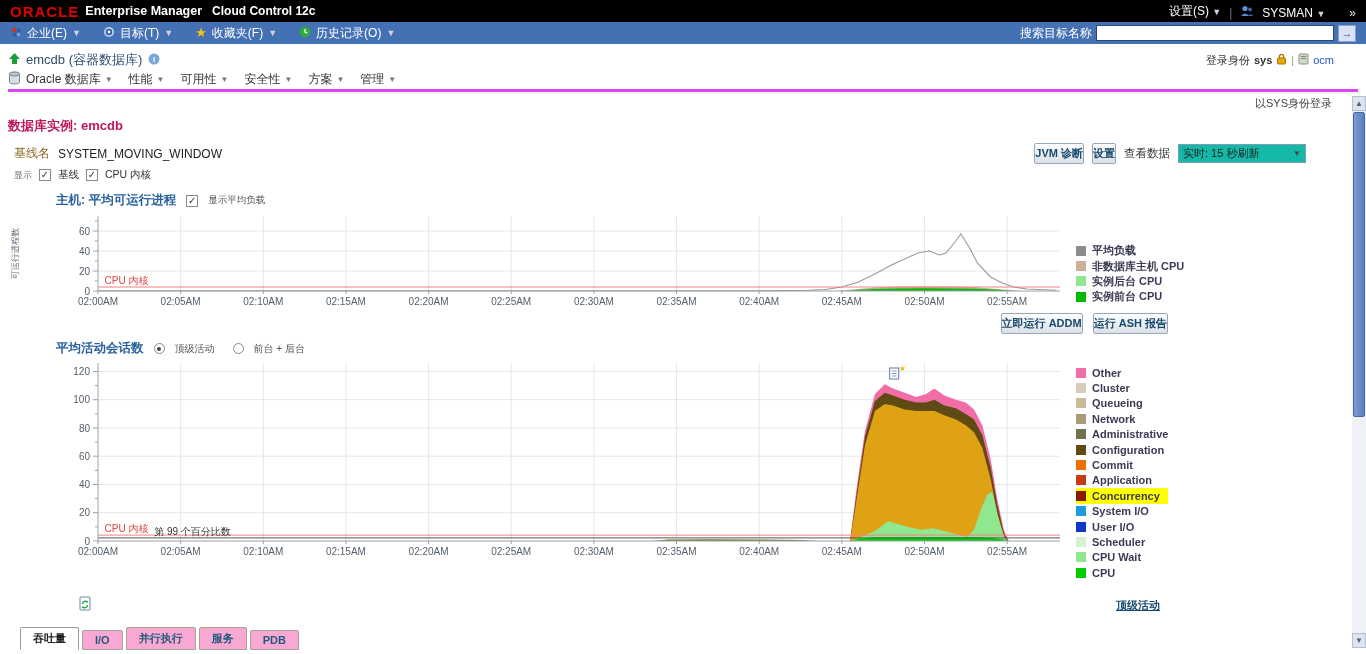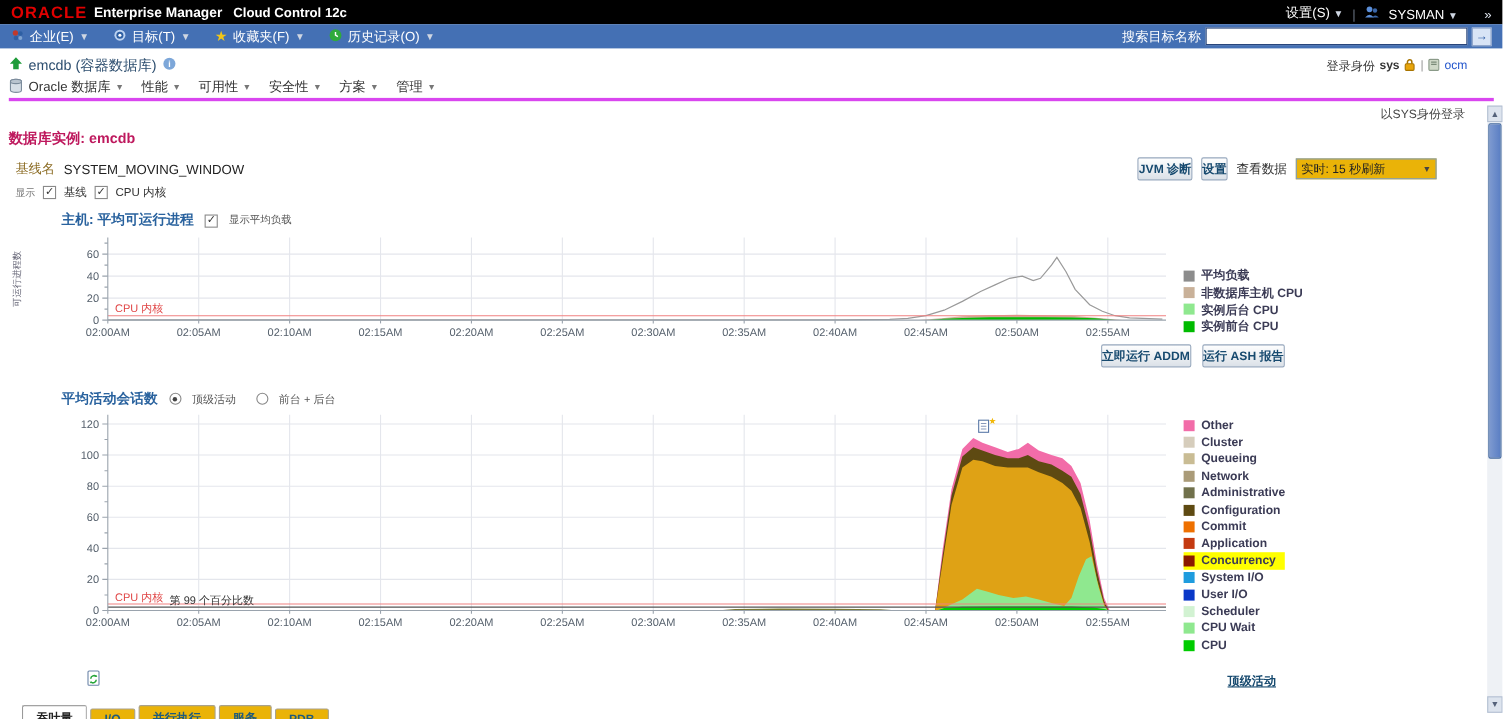"实时: 15 秒刷新" .select { background: #eab308 -> #14b8a6 }
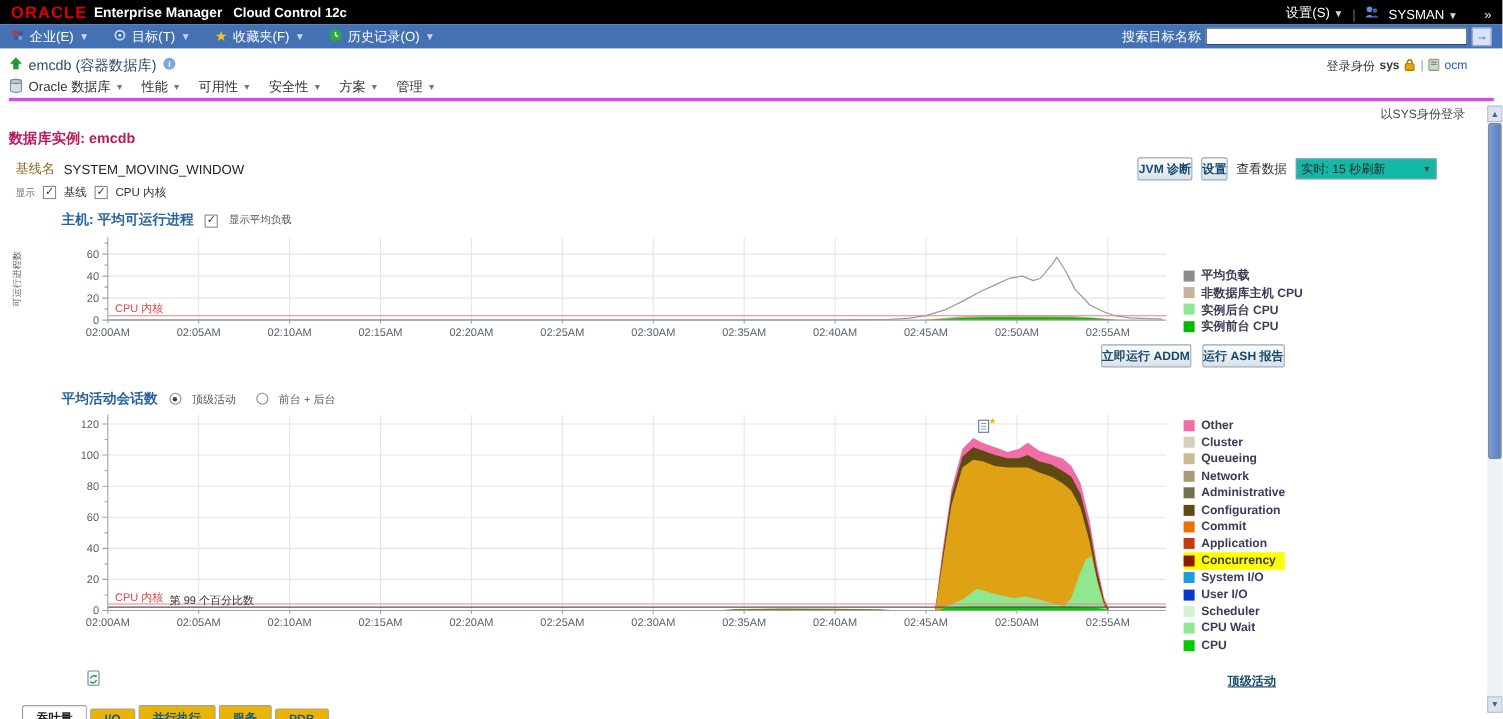"平均活动会话数" div.chart-title-row { margin-top: 20px -> 6px }
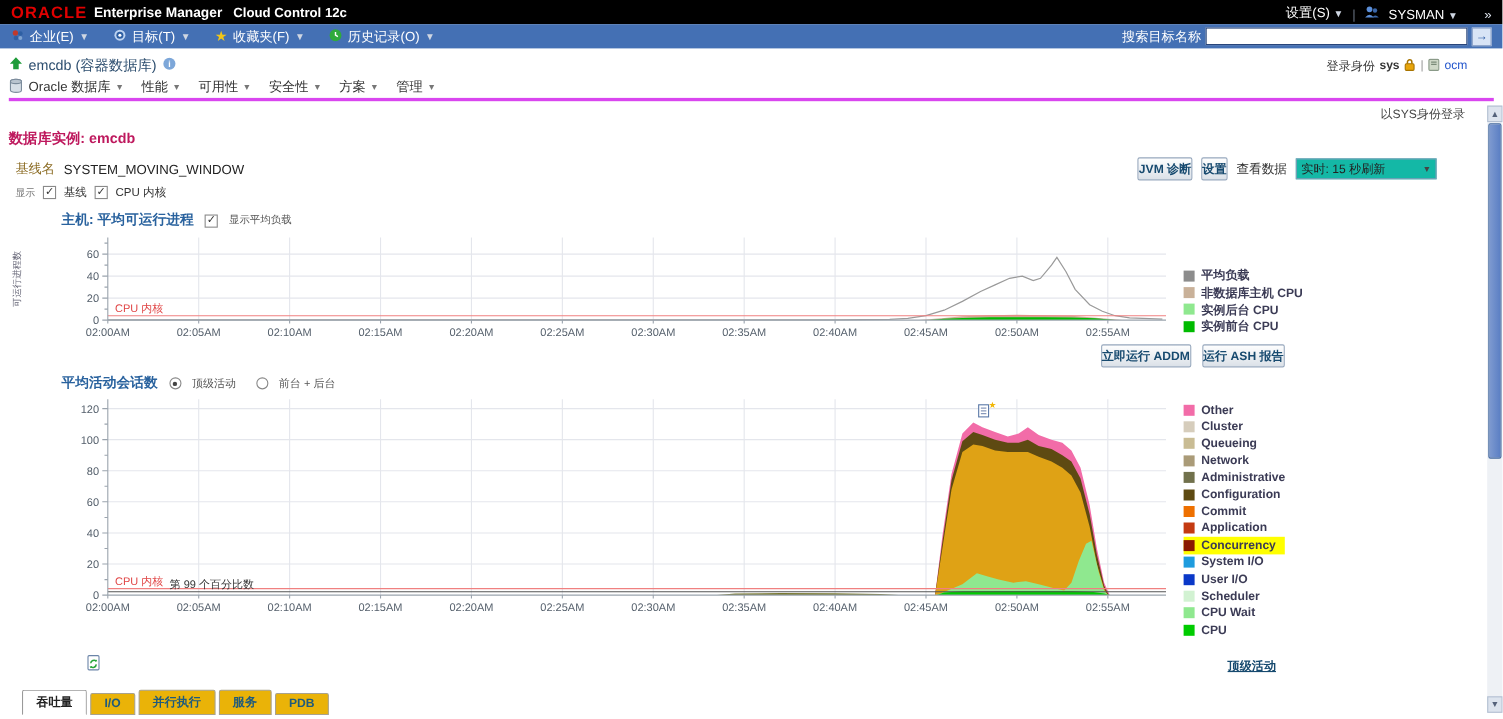"I/O" .tab { background: #eab308 -> #f9a8d4 }
